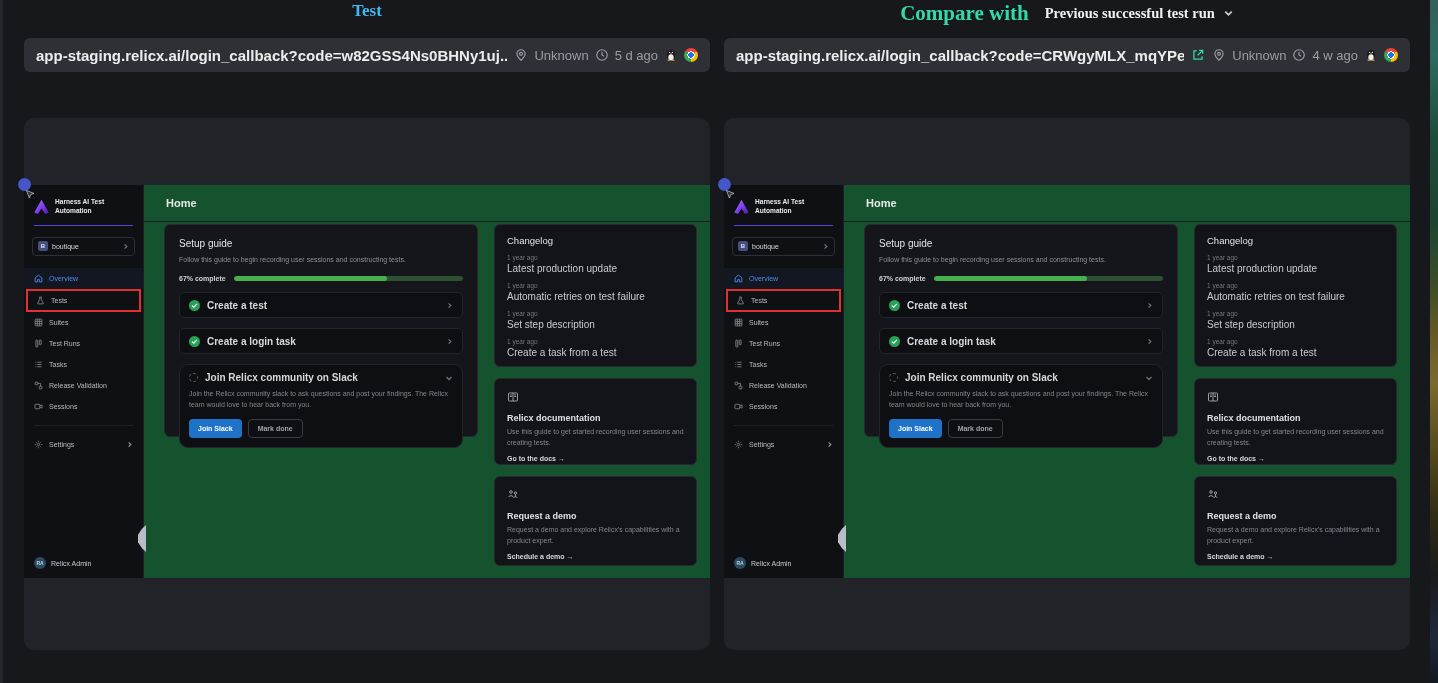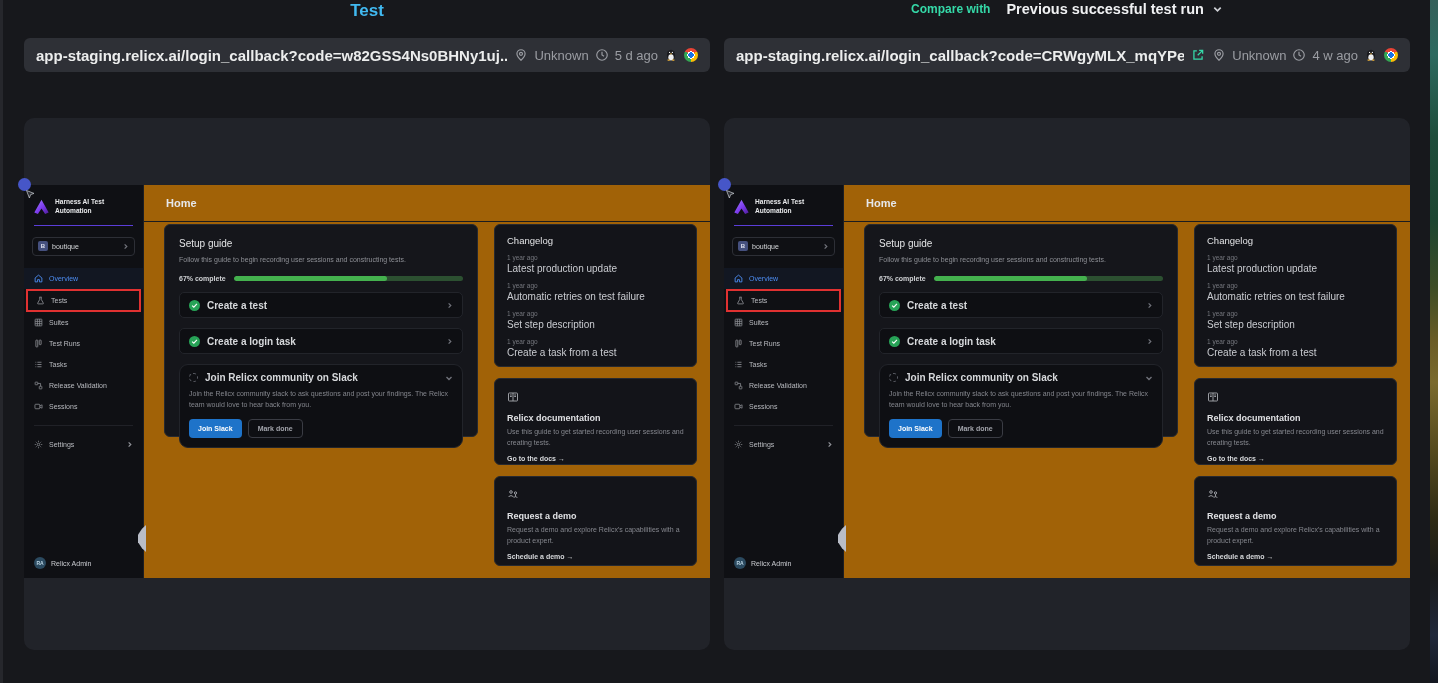"Test" .panel-title-row { font-family: none -> Liberation Serif, serif }
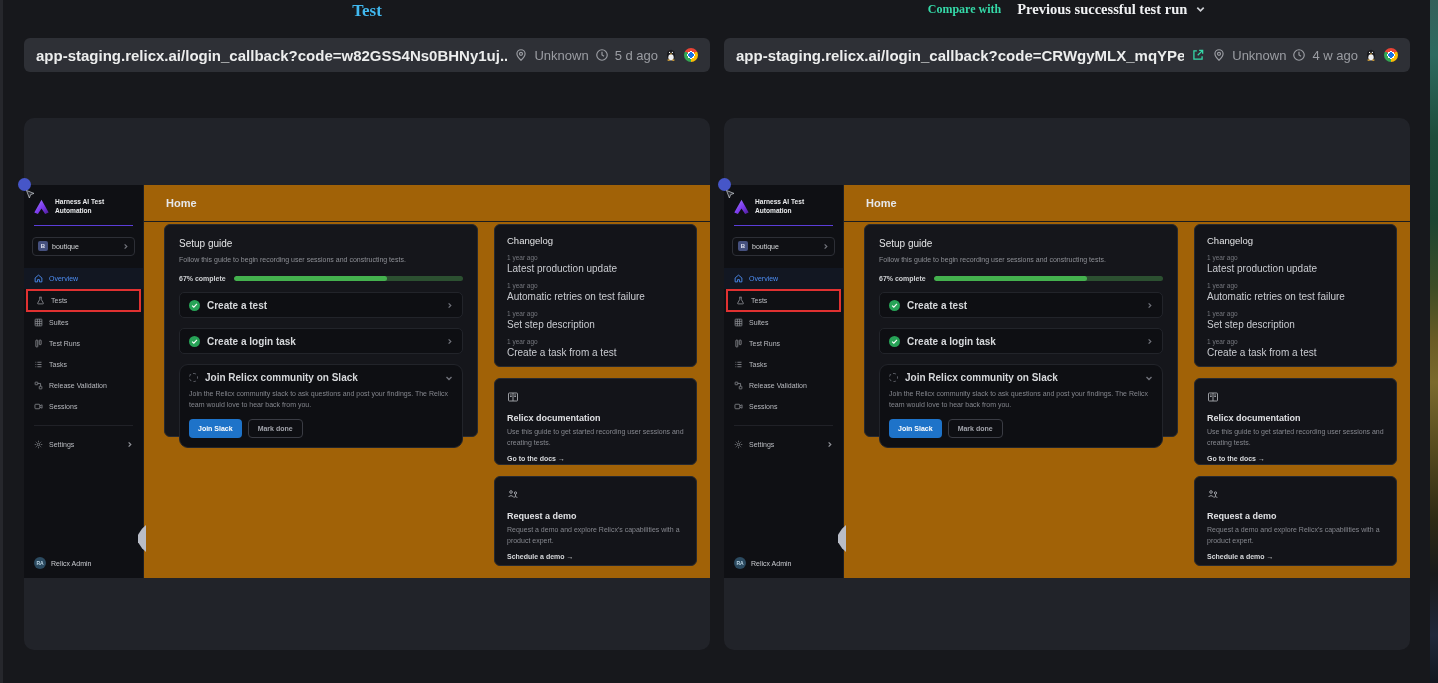"Compare with" .compare-label { font-size: 12px -> 21px }
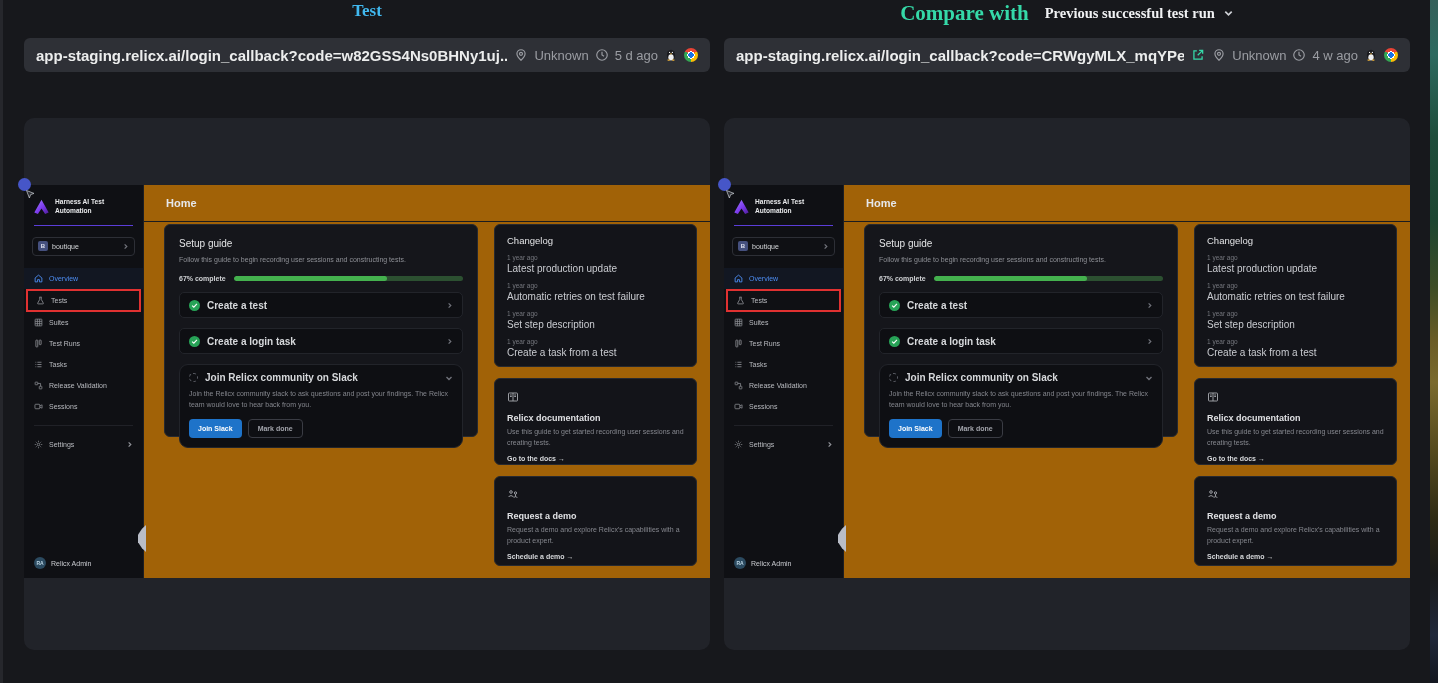"Home" .app { background: #a16207 -> #14532d }
